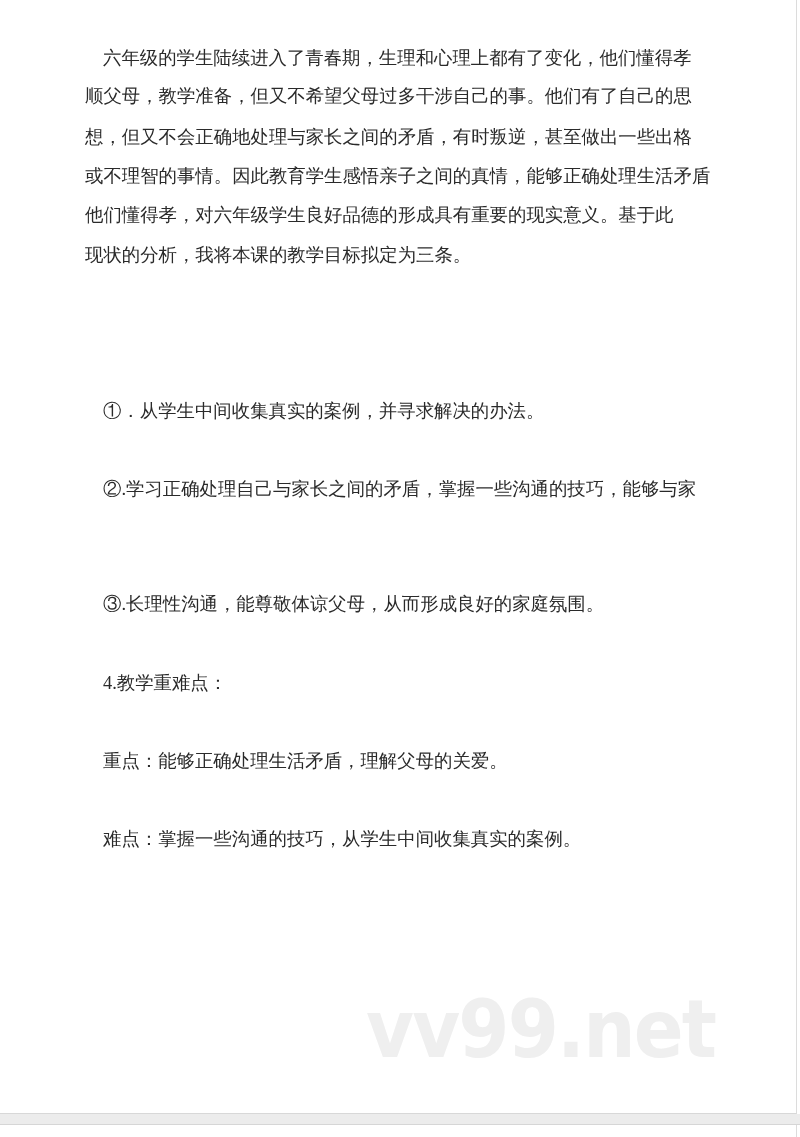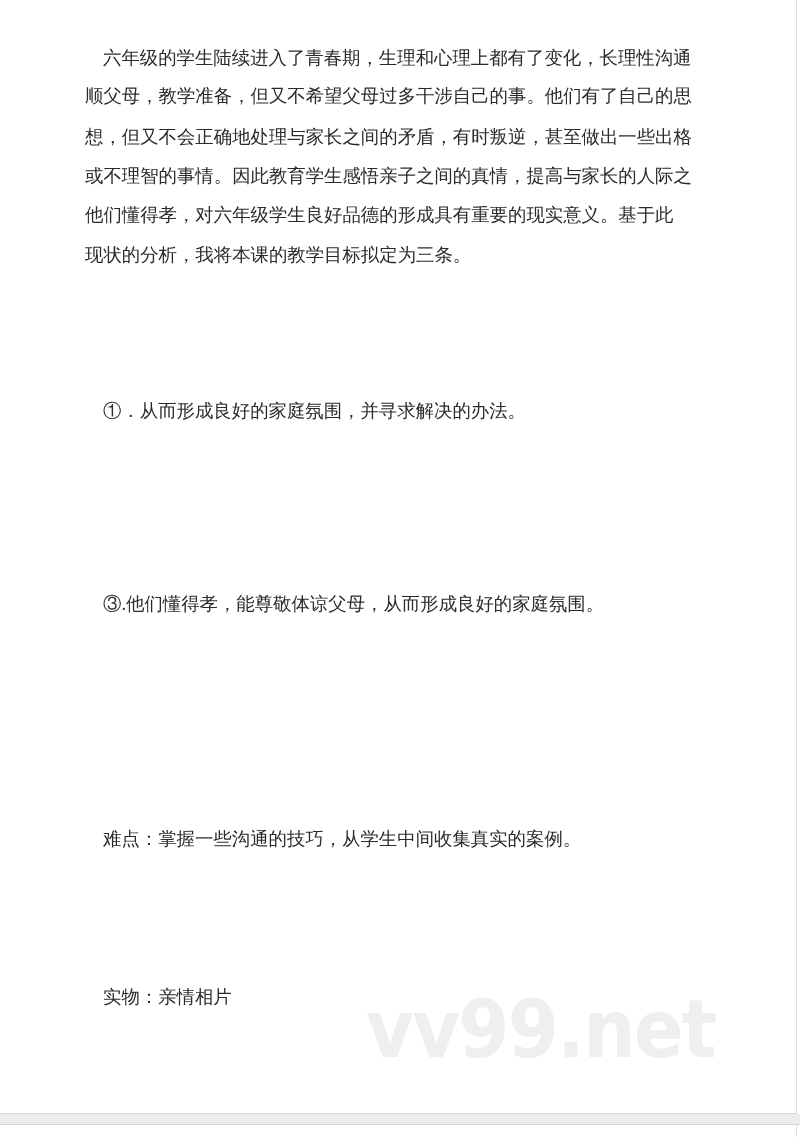"六年级的学生陆续进入了青春期，生理和心理上都有了变化，长理性沟通" p.line { text: 长理性沟通 -> 他们懂得孝 }
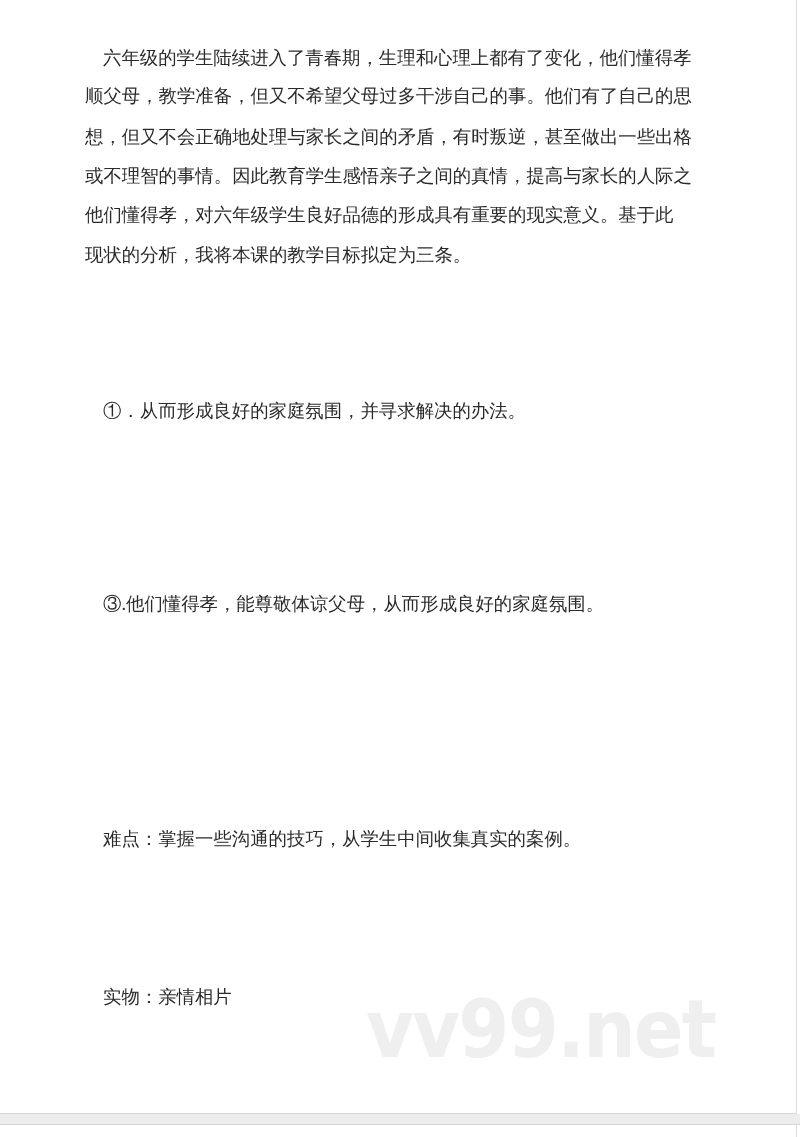"或不理智的事情。因此教育学生感悟亲子之间的真情，提高与家长的人际之" p.line { text: 提高与家长的人际之 -> 能够正确处理生活矛盾 }
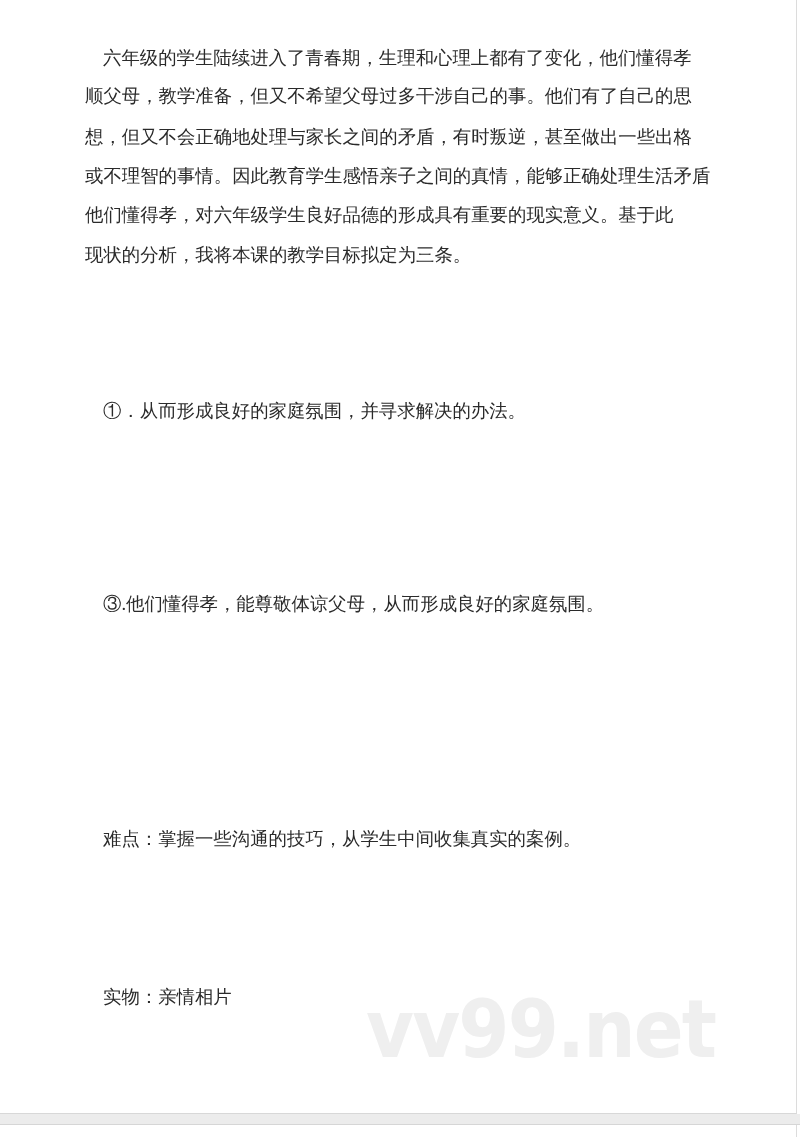"①．从而形成良好的家庭氛围，并寻求解决的办法。" p.line { text: 而形成良好的家庭氛围 -> 学生中间收集真实的案例 }
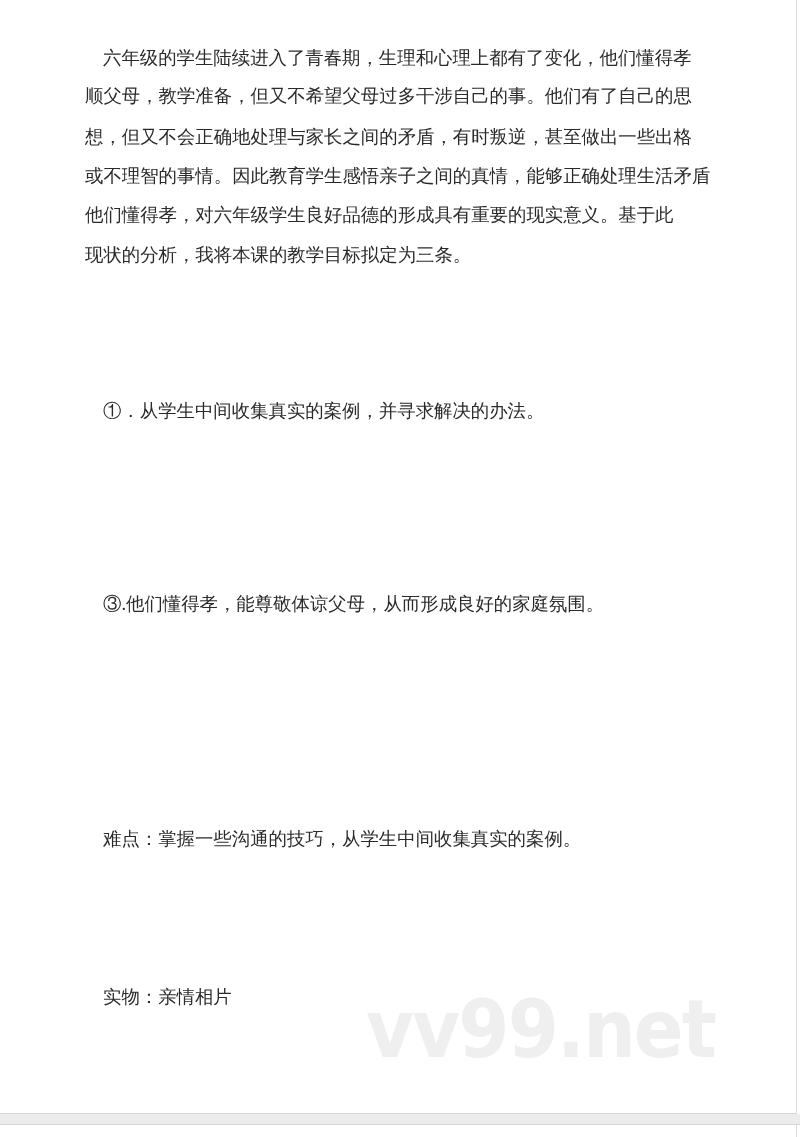"②.学习正确处理自己与家长之间的矛盾，掌握一些沟通的技巧，能够与家" p.line { html: none -> <p>②.学习正确处理自己与家长之间的矛盾，掌握一些沟通的技巧，能够与家</p> }
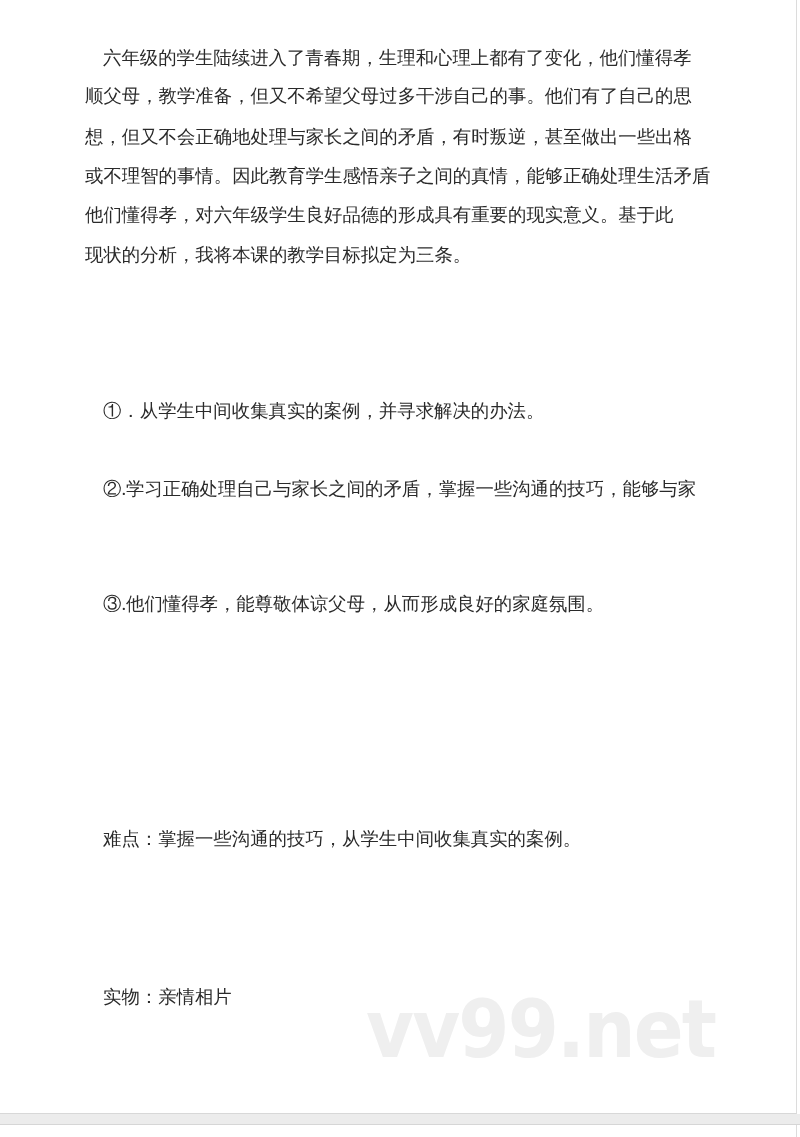"③.他们懂得孝，能尊敬体谅父母，从而形成良好的家庭氛围。" p.line { text: ③.他们懂得孝 -> ③.长理性沟通 }
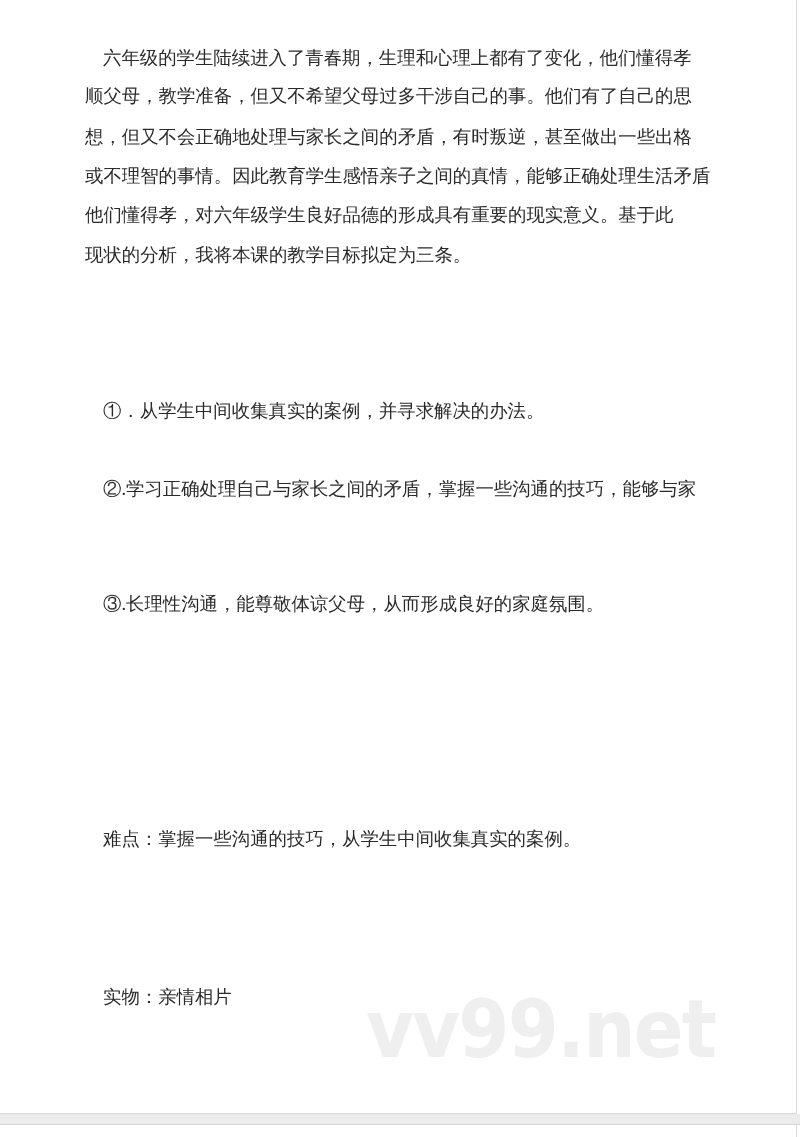"4.教学重难点：" p.line { html: none -> <p>4.教学重难点：</p> }
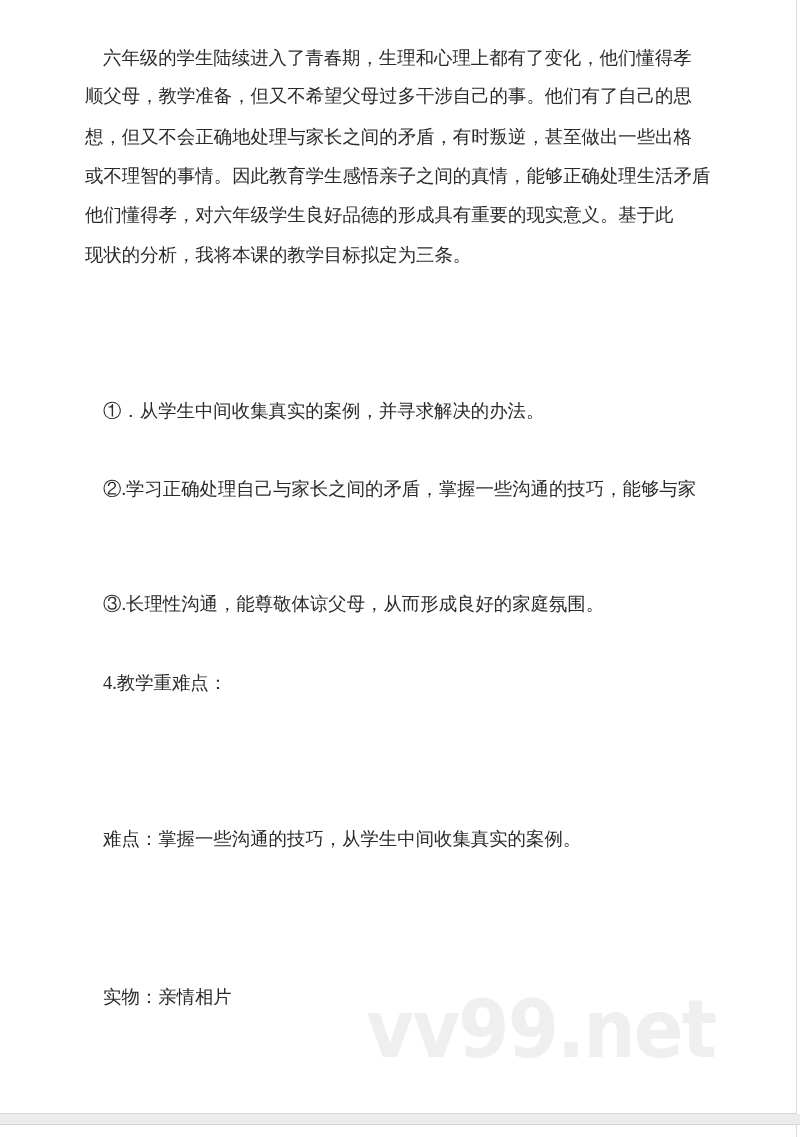"重点：能够正确处理生活矛盾，理解父母的关爱。" p.line { html: none -> <p>重点：能够正确处理生活矛盾，理解父母的关爱。</p> }
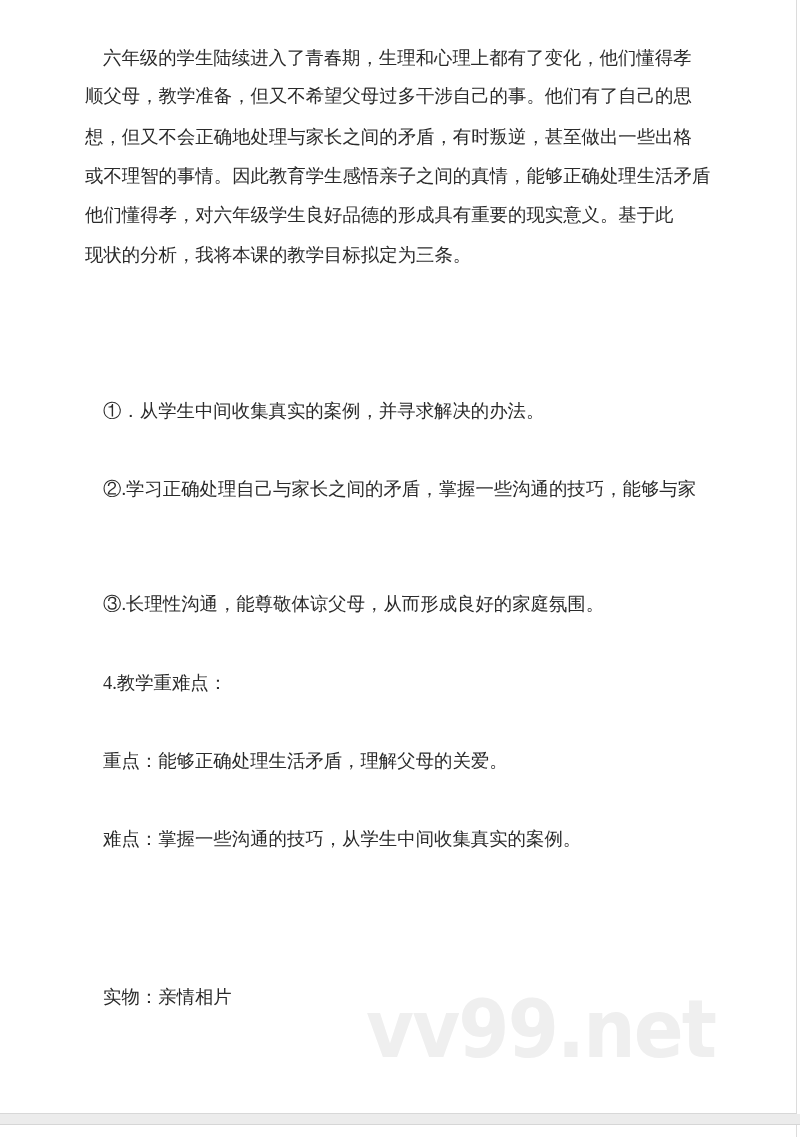"实物：亲情相片" p.line { html: <p>实物：亲情相片</p> -> none }
